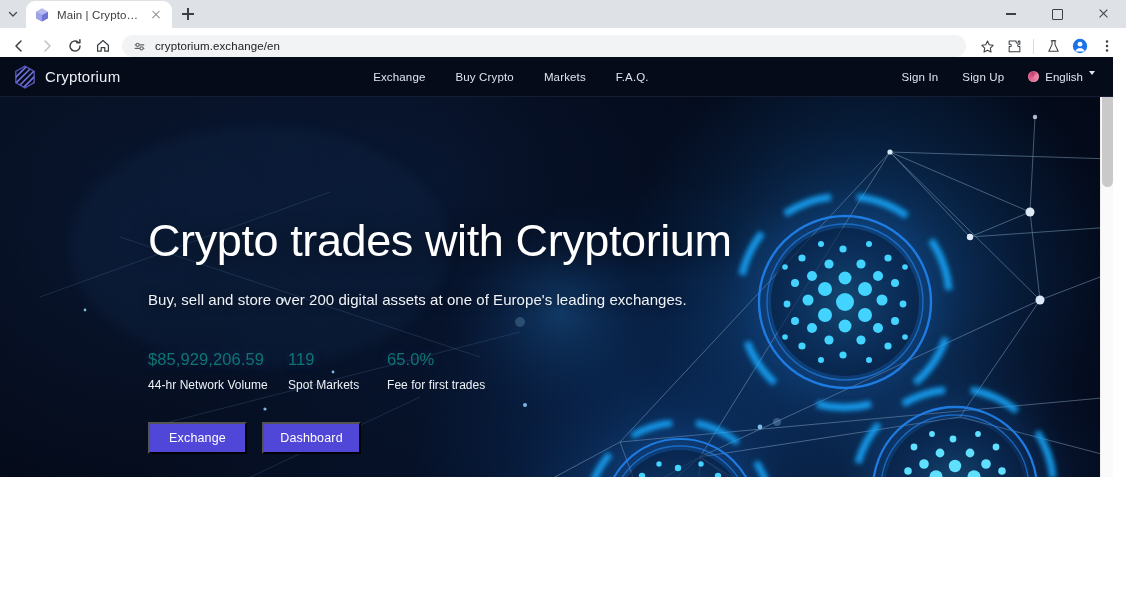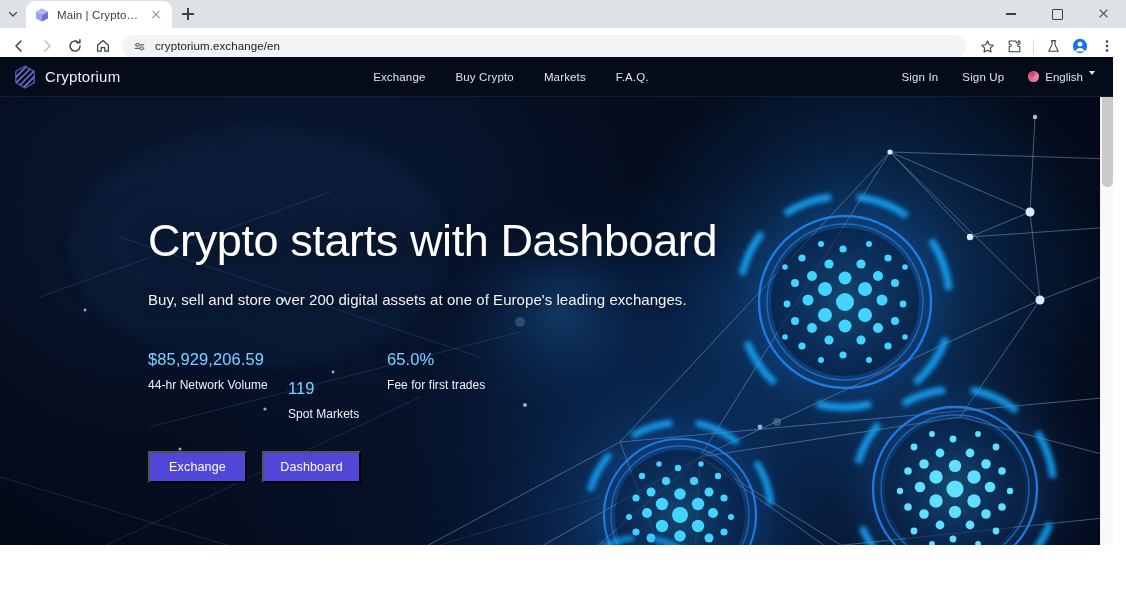"Cryptorium" .page { height: 488px -> 420px }
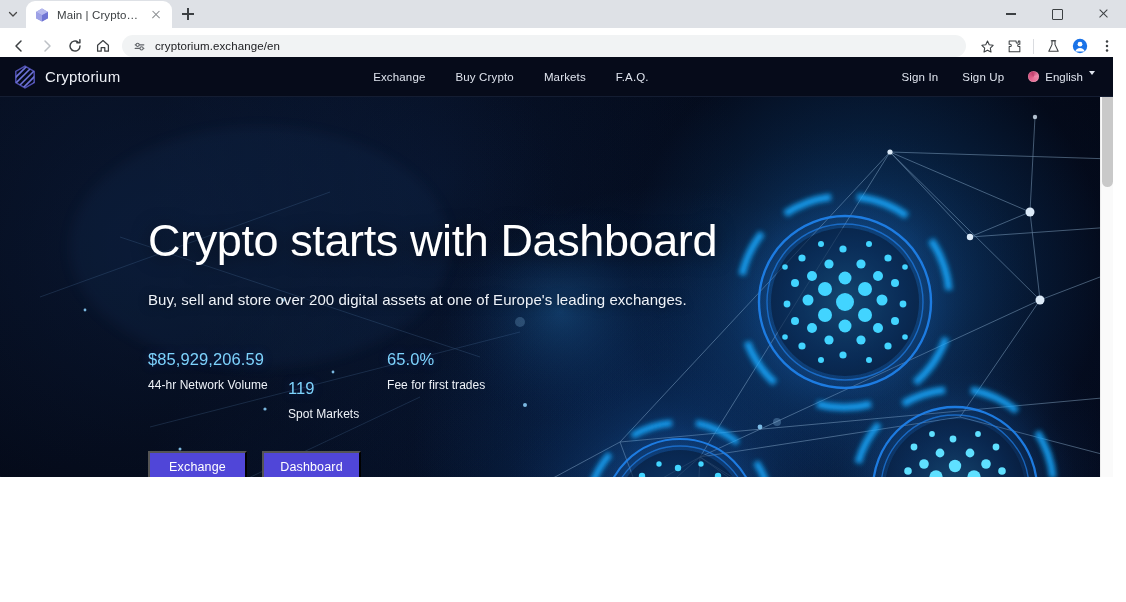"Crypto starts with Dashboard" h1.headline { text: starts with Dashboard -> trades with Cryptorium }
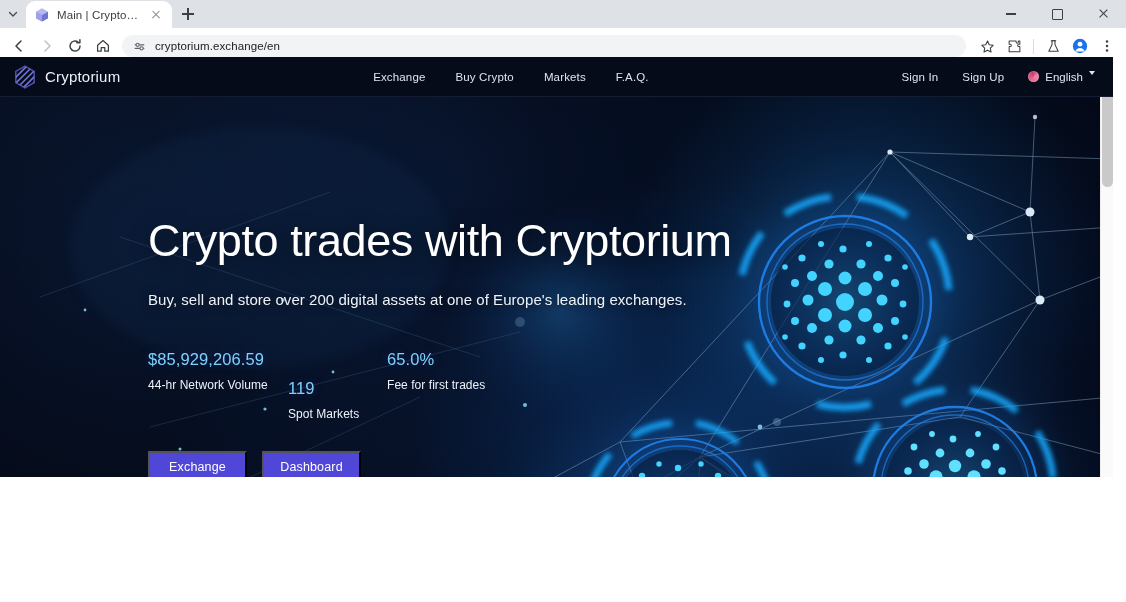"$85,929,206.59" .stat-value { color: #7dd3fc -> #0f766e }
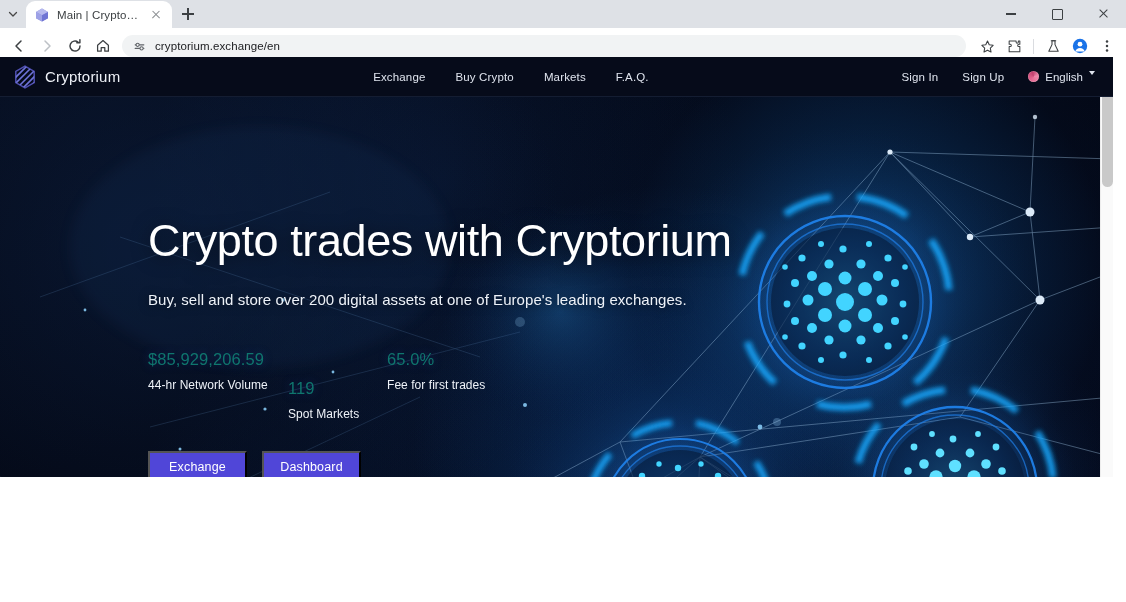"119" .stat:nth-child(2) { margin-top: 29px -> none }
